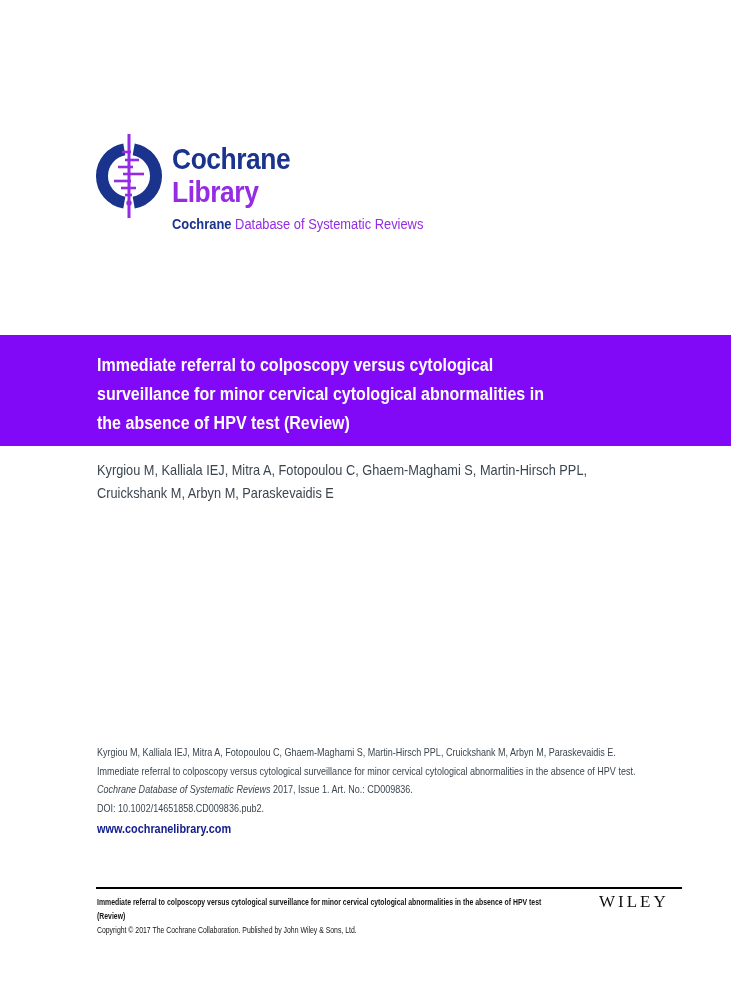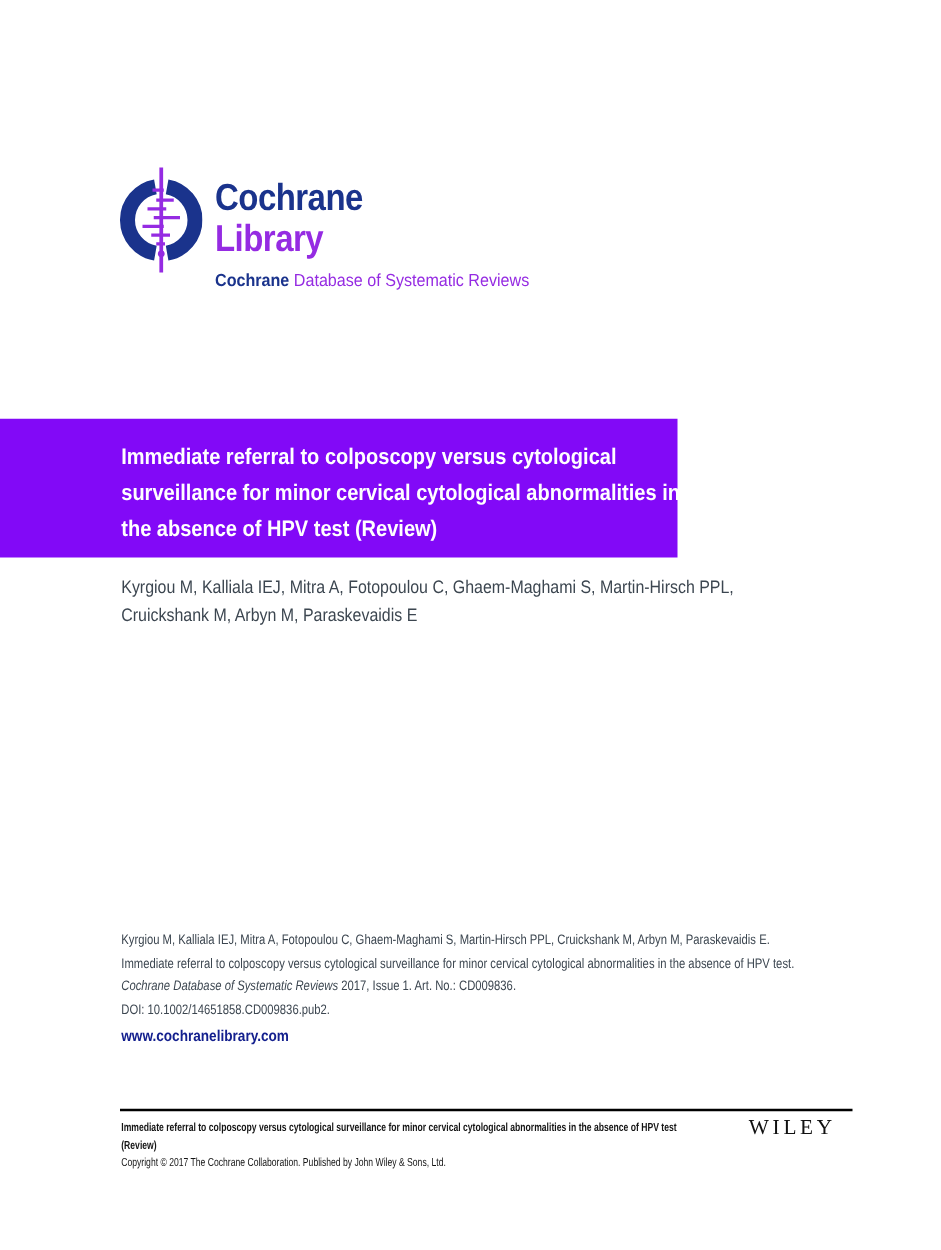"Immediate referral to colposcopy versus cytological" .banner { width: 542px -> 731px }
